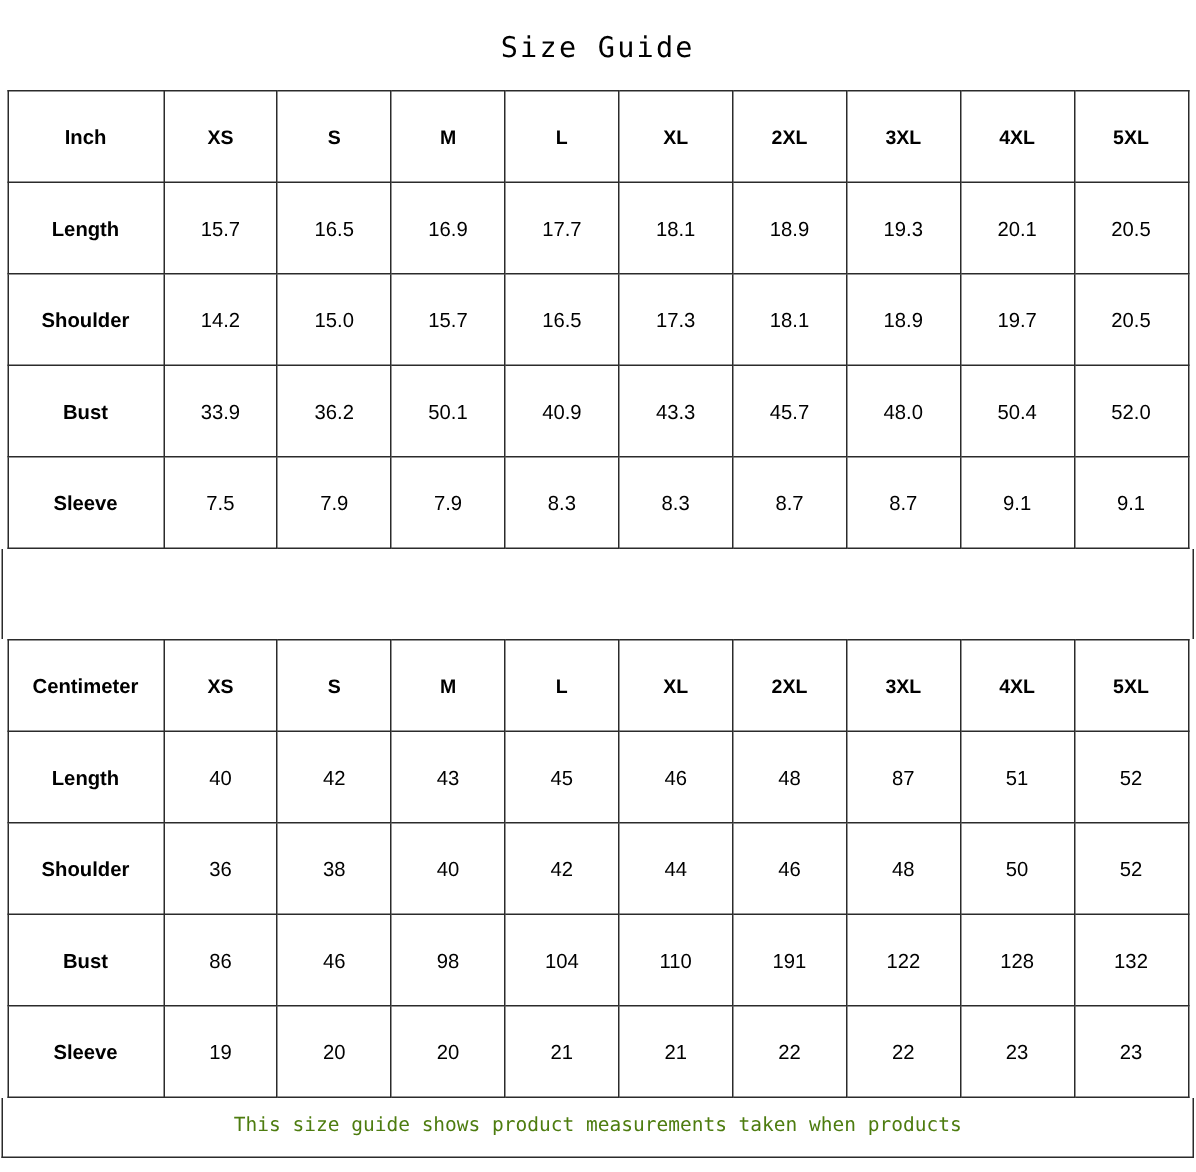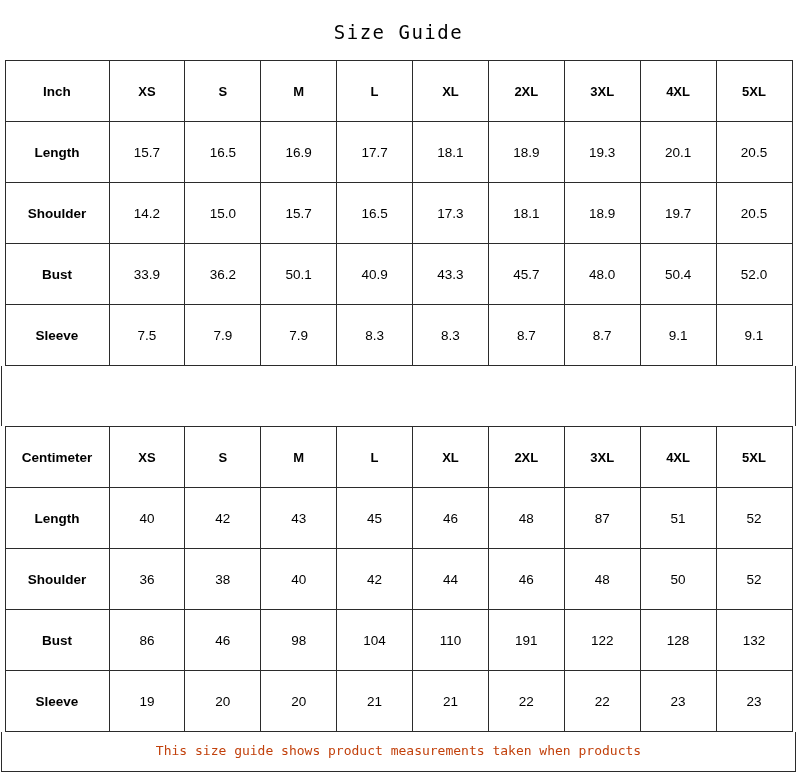"This size guide shows product" .footer { color: #c2410c -> #4d7c0f }
